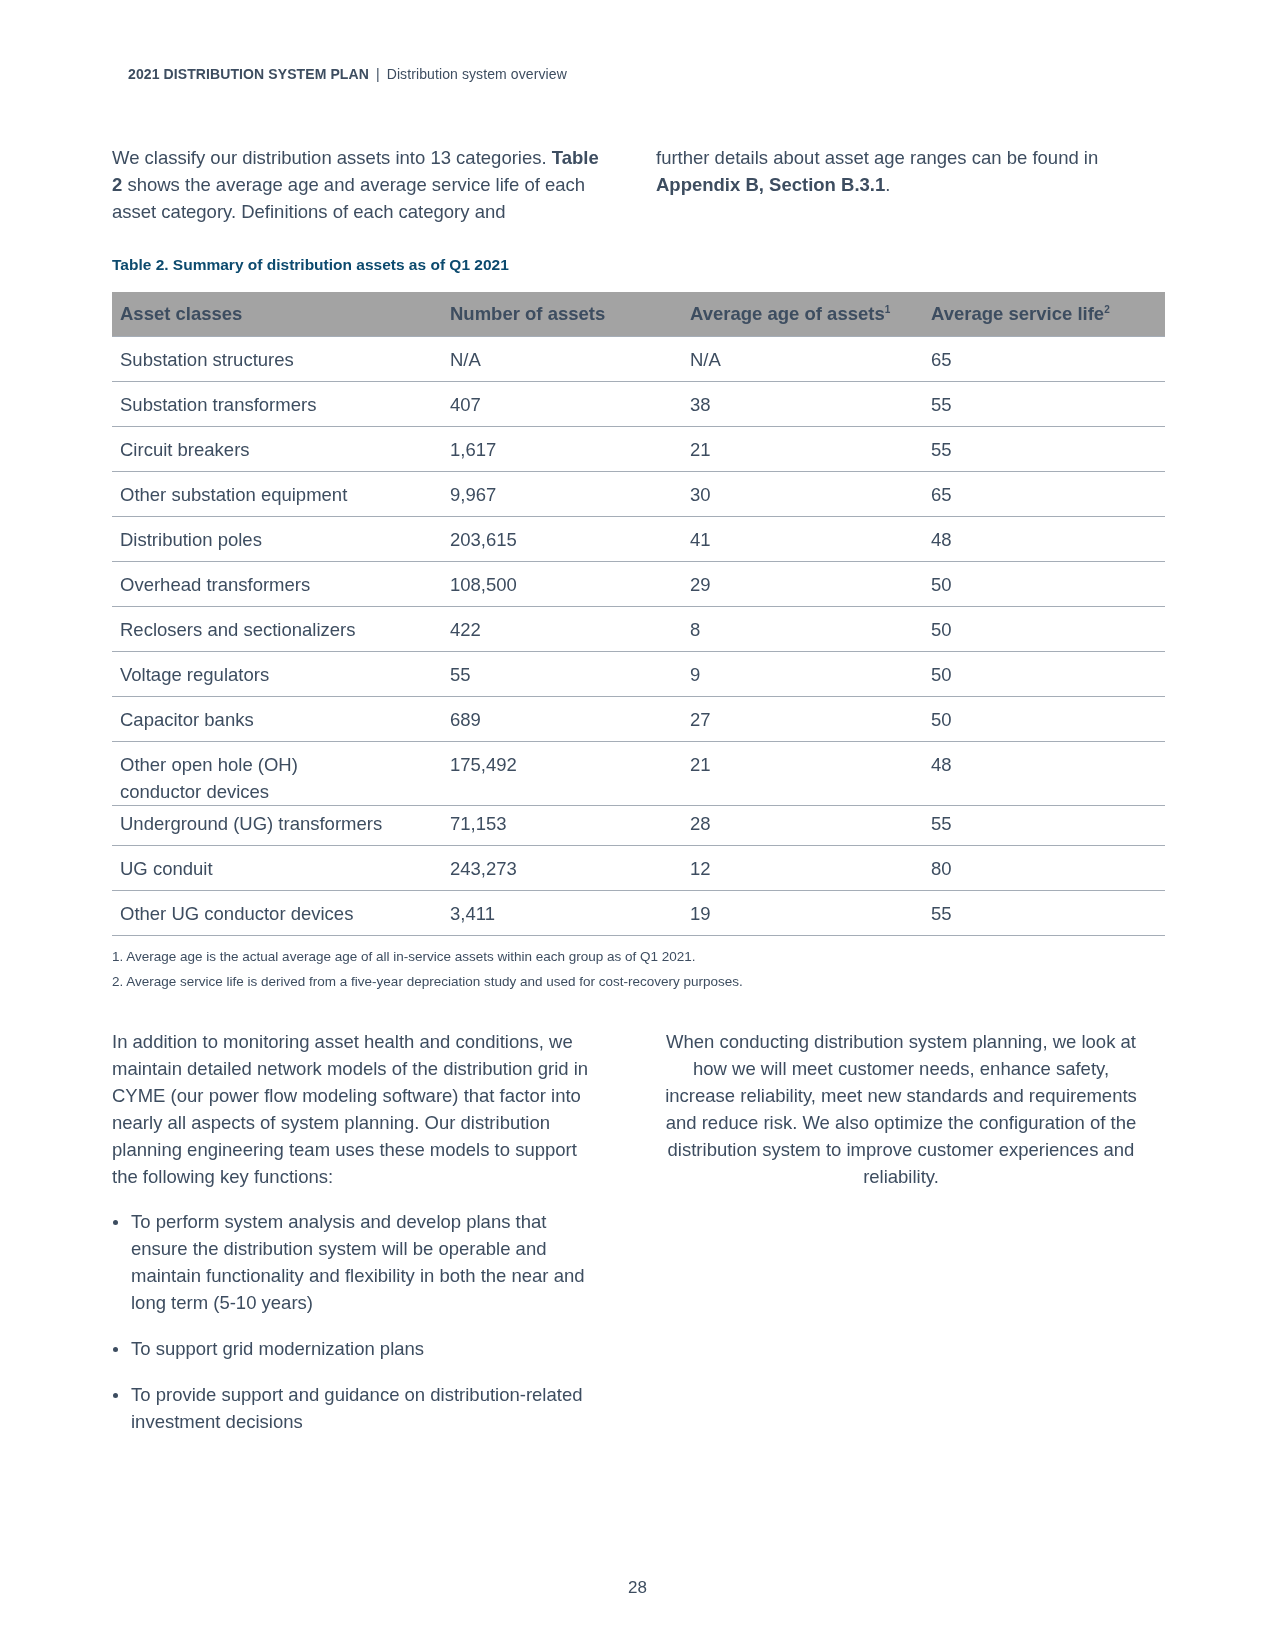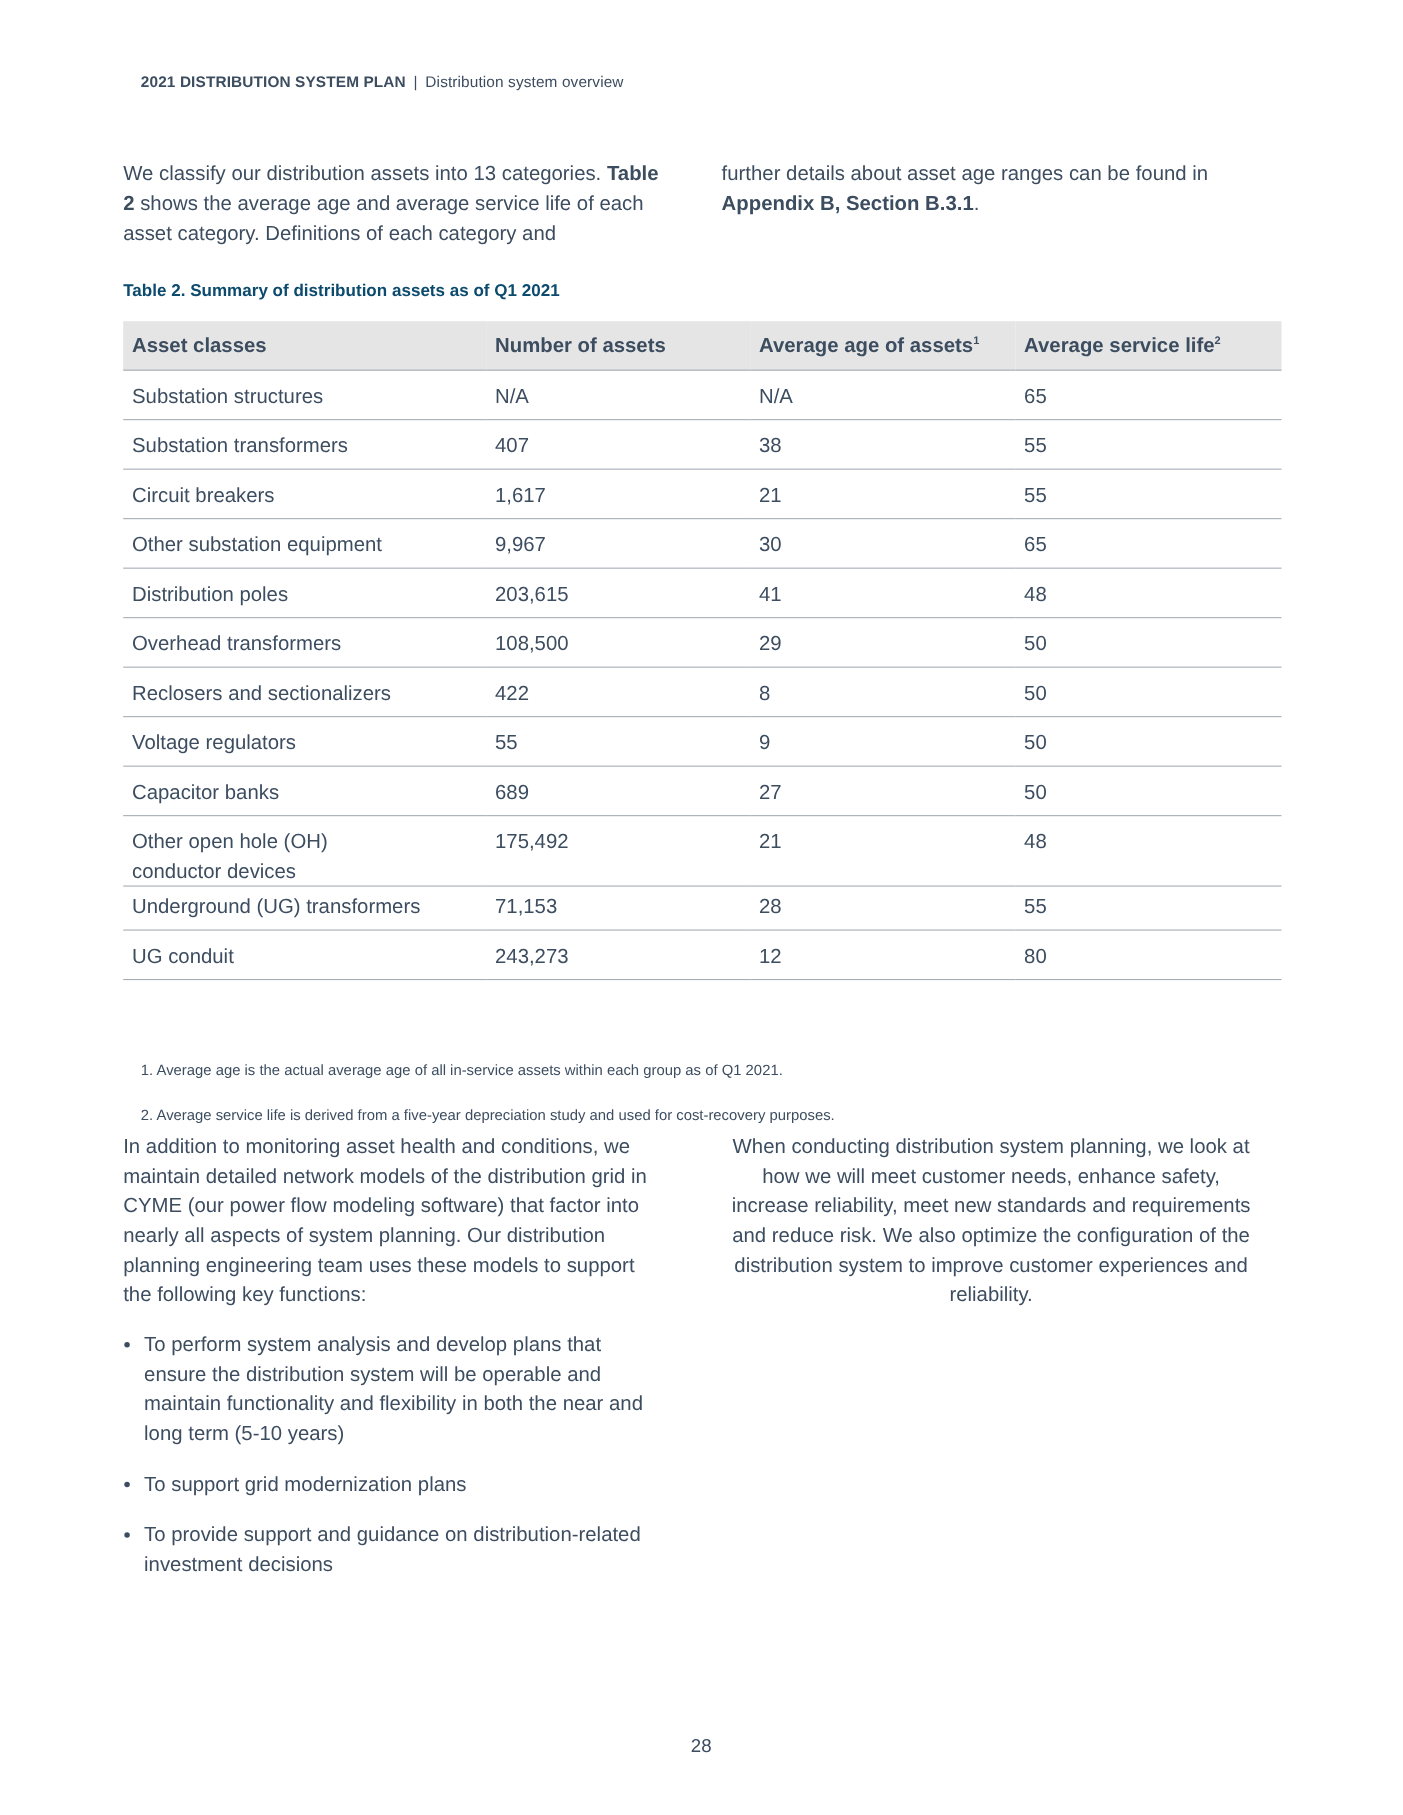"Asset classes" table.assets th { background: #e5e5e5 -> #a3a3a3 }
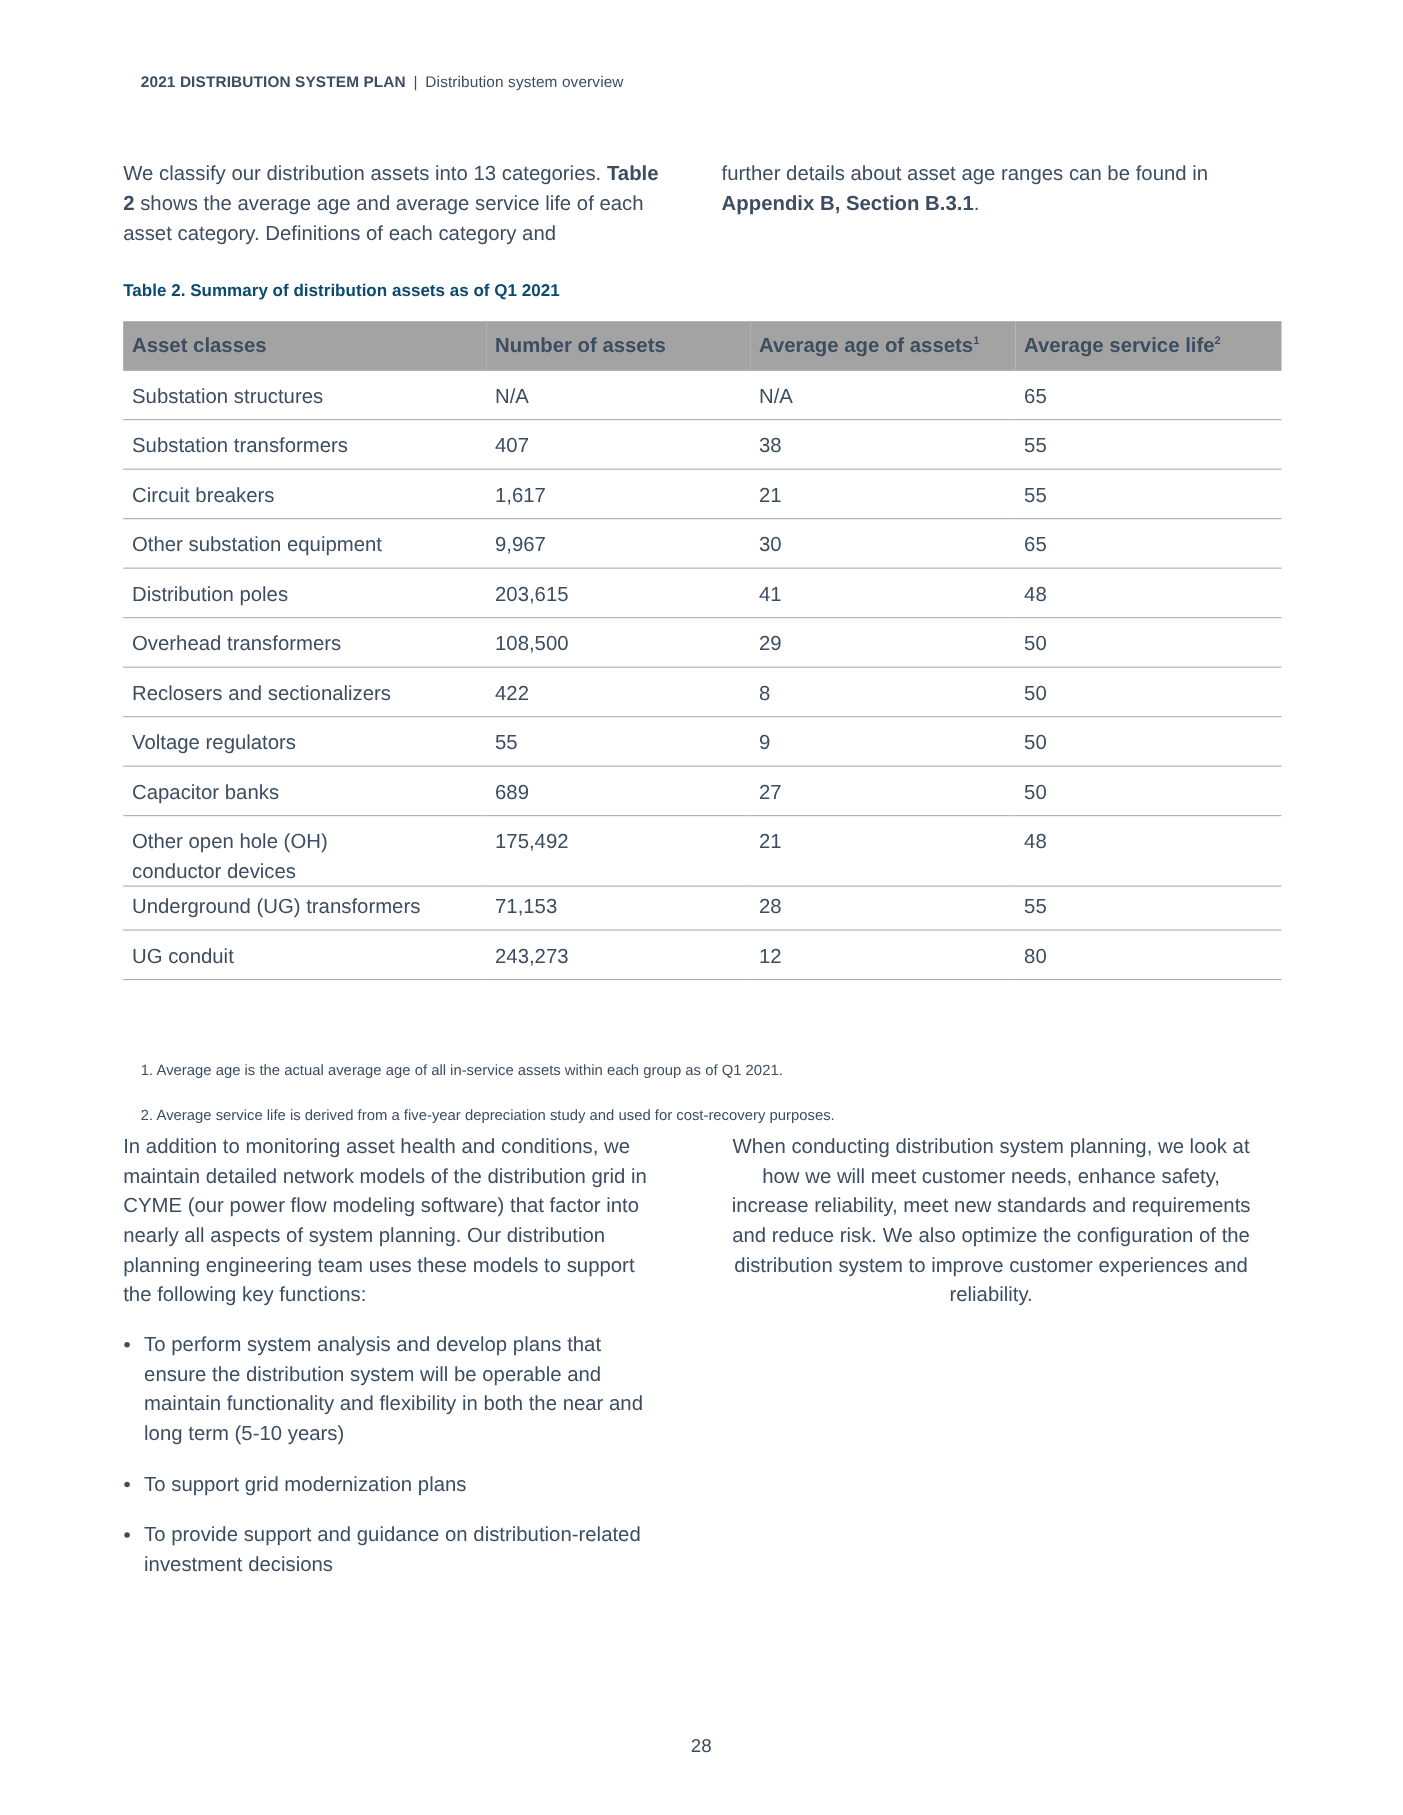"Other UG conductor devices" tr { html: none -> <tr> <td>Other UG conductor devices</td> <td>3,411</td> <td>19</td> <td>55</td> </tr> }
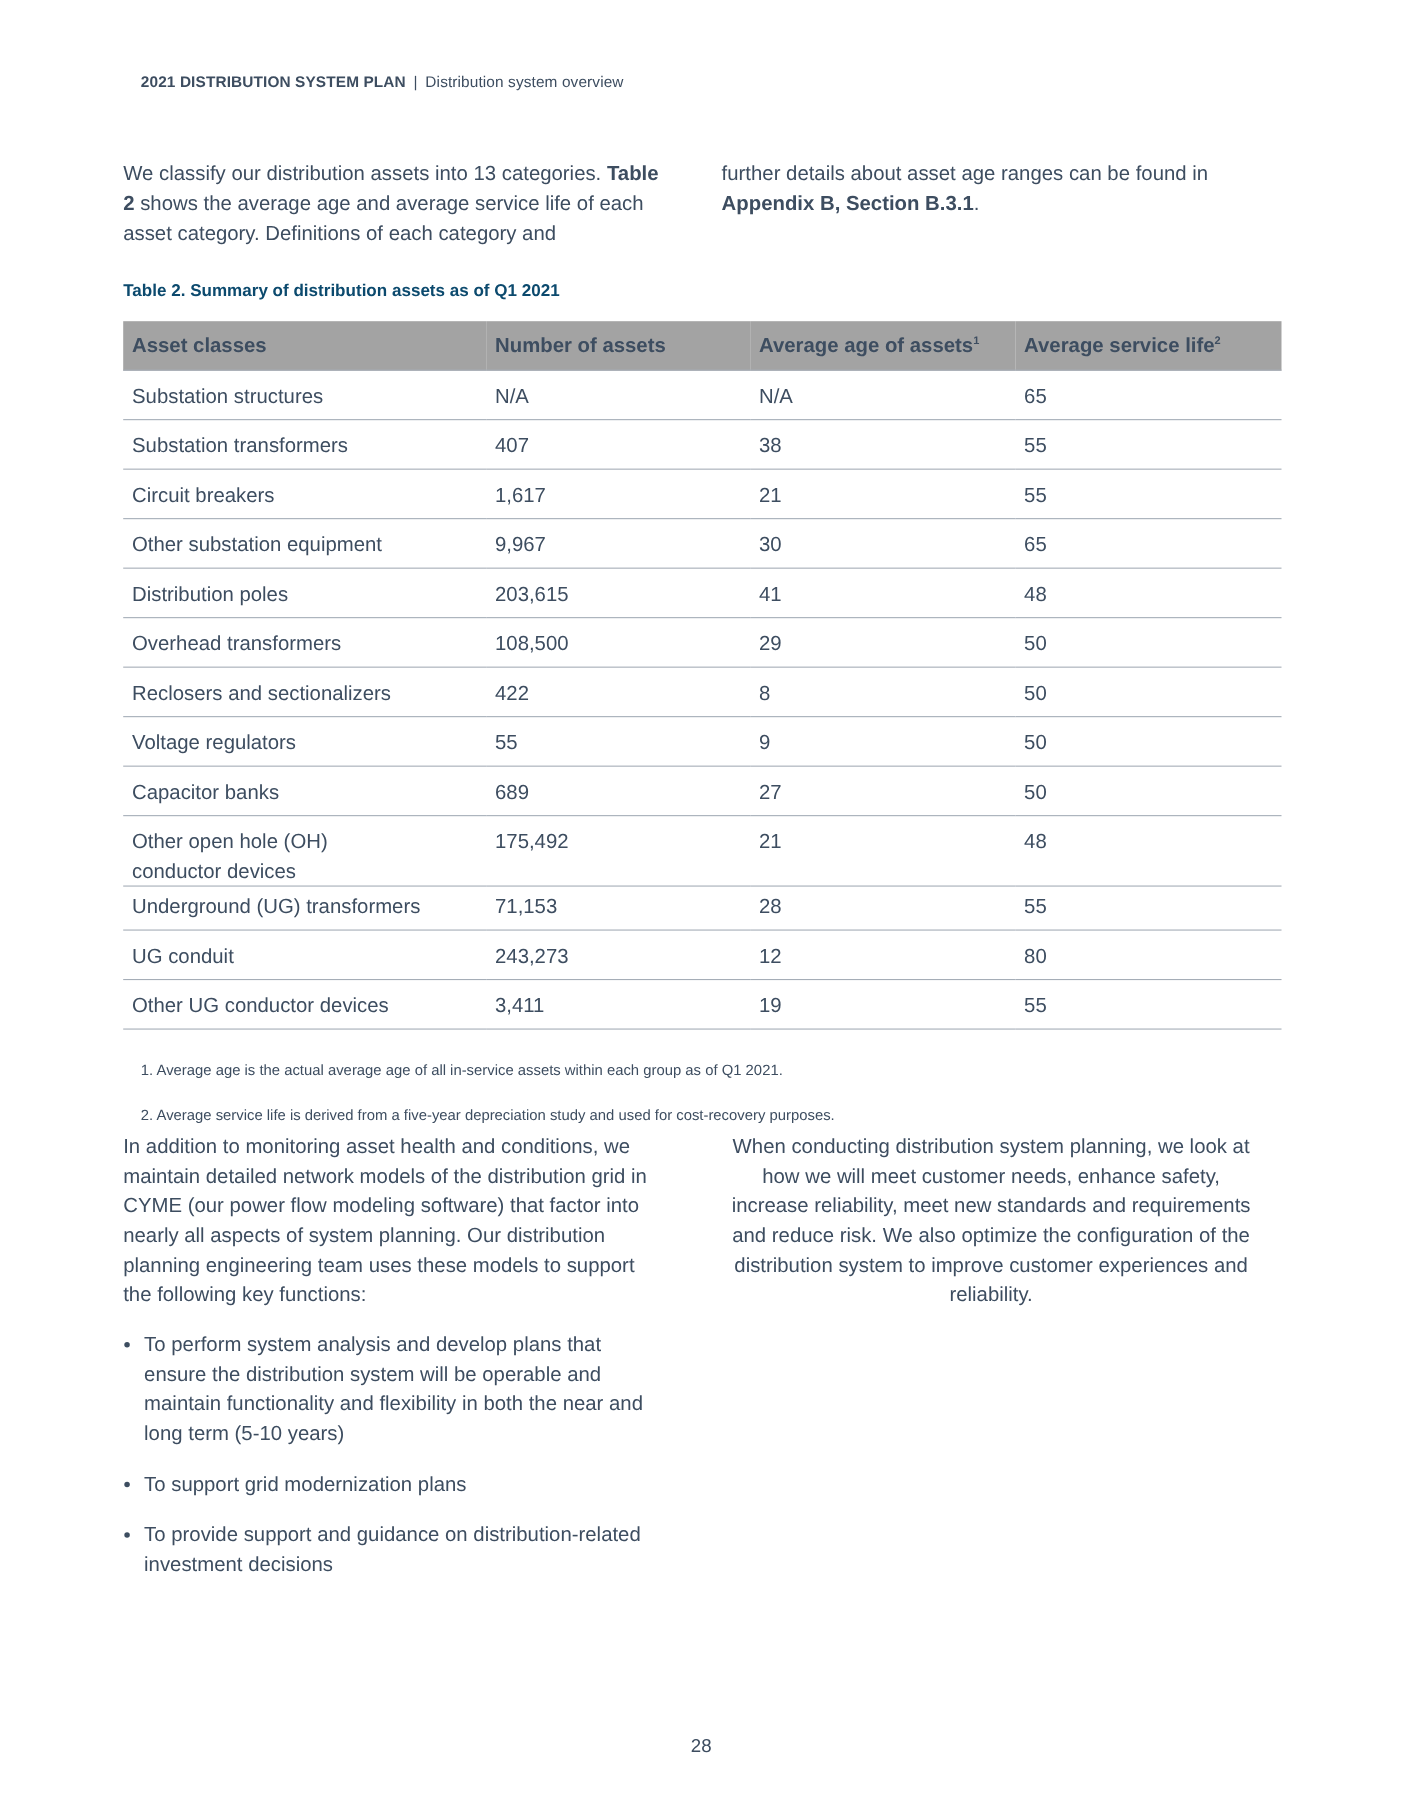"1. Average age is the" .footnotes div { margin: 16px -> 0 }
